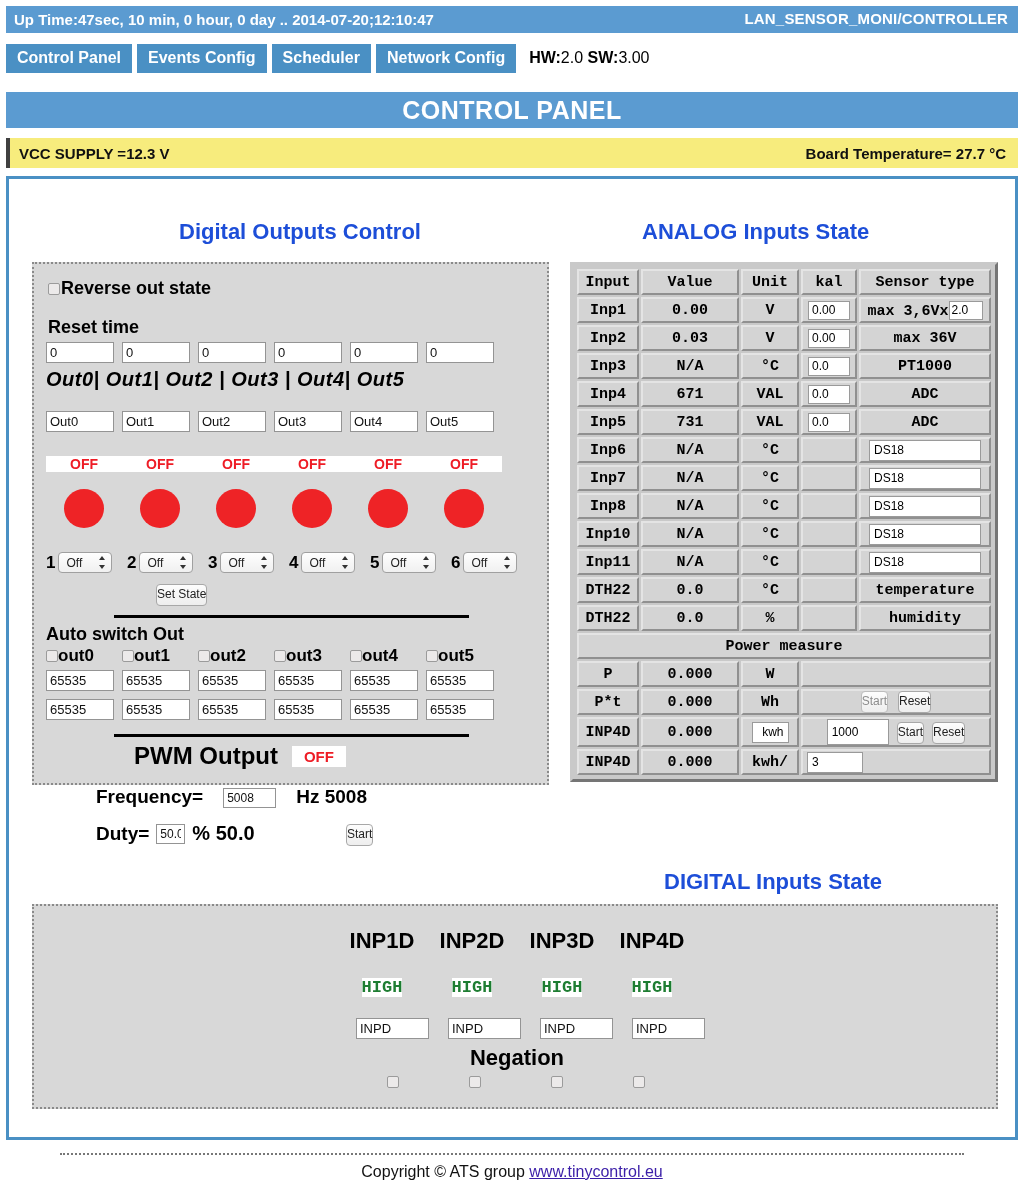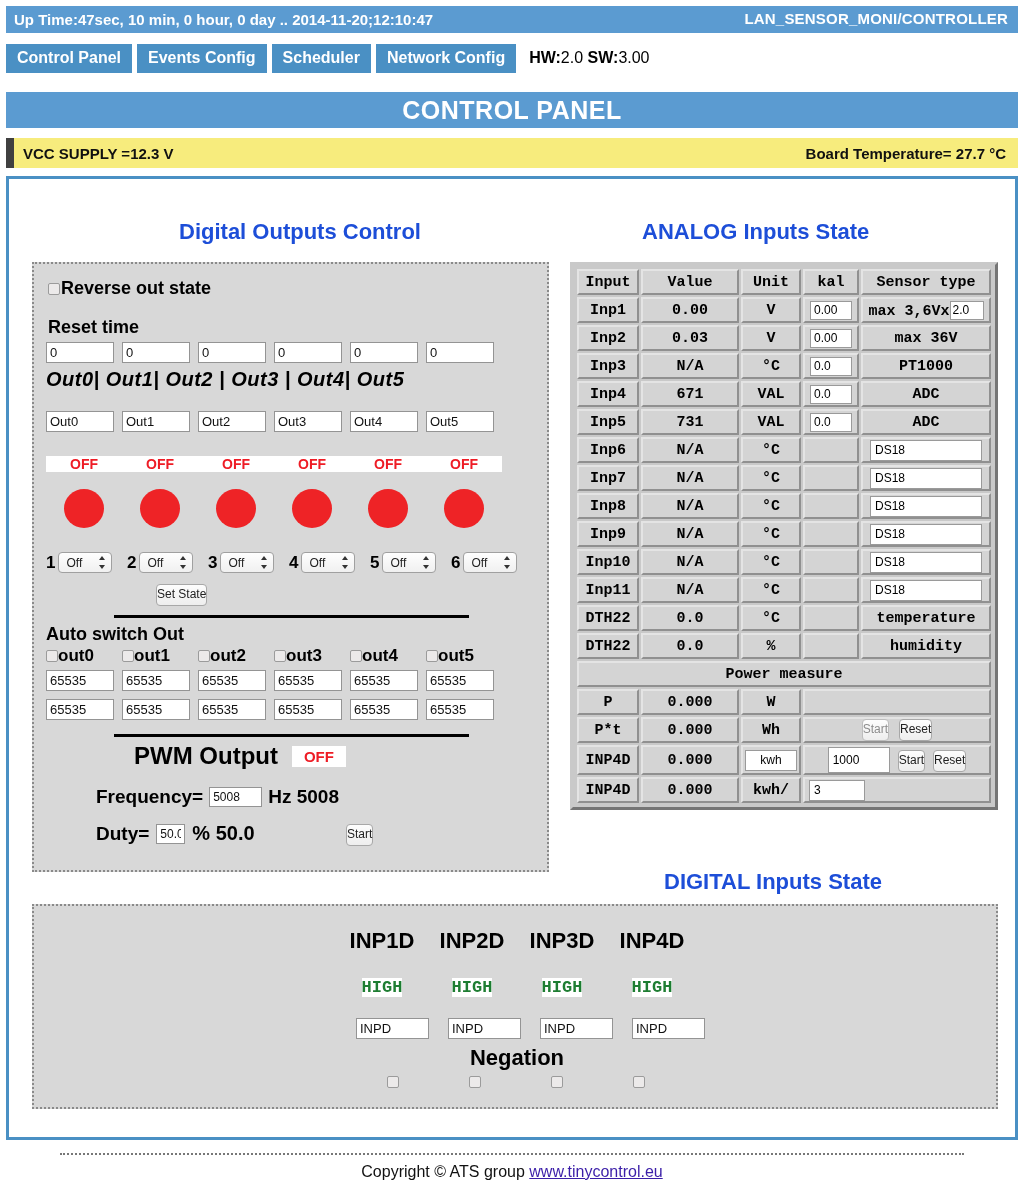"Up Time:47sec, 10 min, 0" span.uptime { text: 2014-11-20 -> 2014-07-20 }
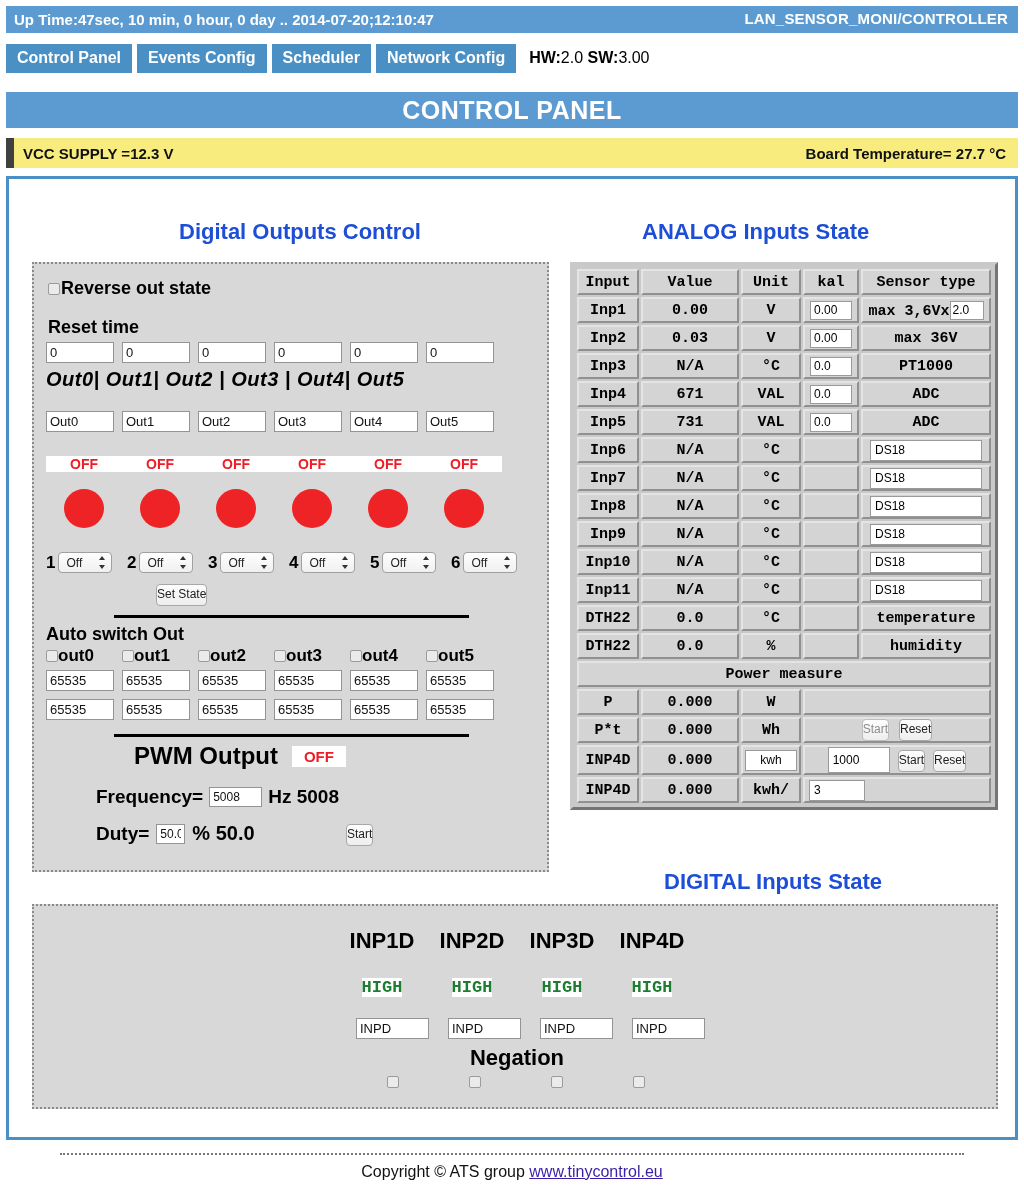"VCC SUPPLY =12.3 V" .supply { border-left: 8px solid #404040 -> 4px solid #404040 }
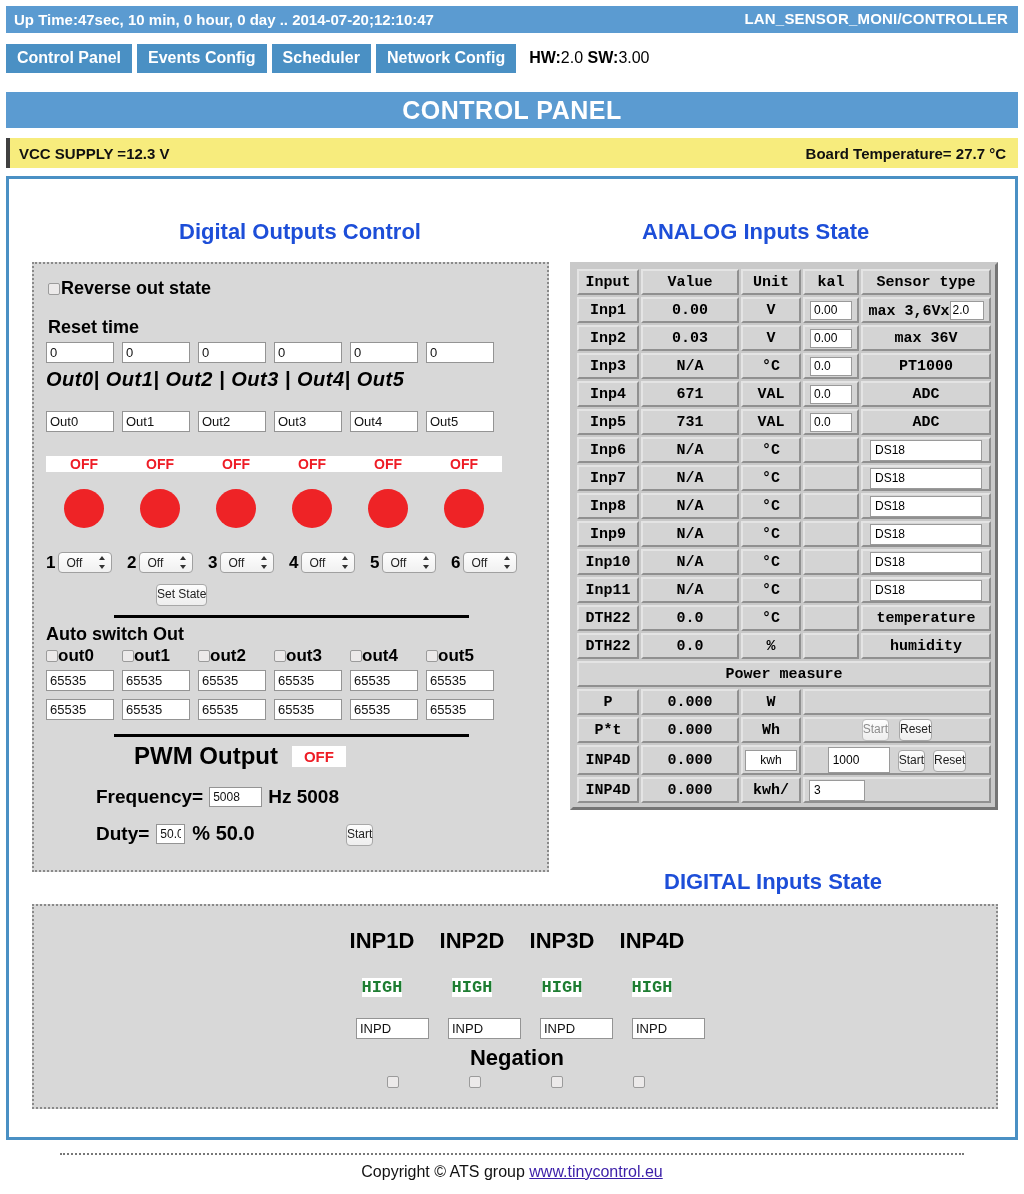"Reverse out state" #outputs-box { height: 610px -> 523px }
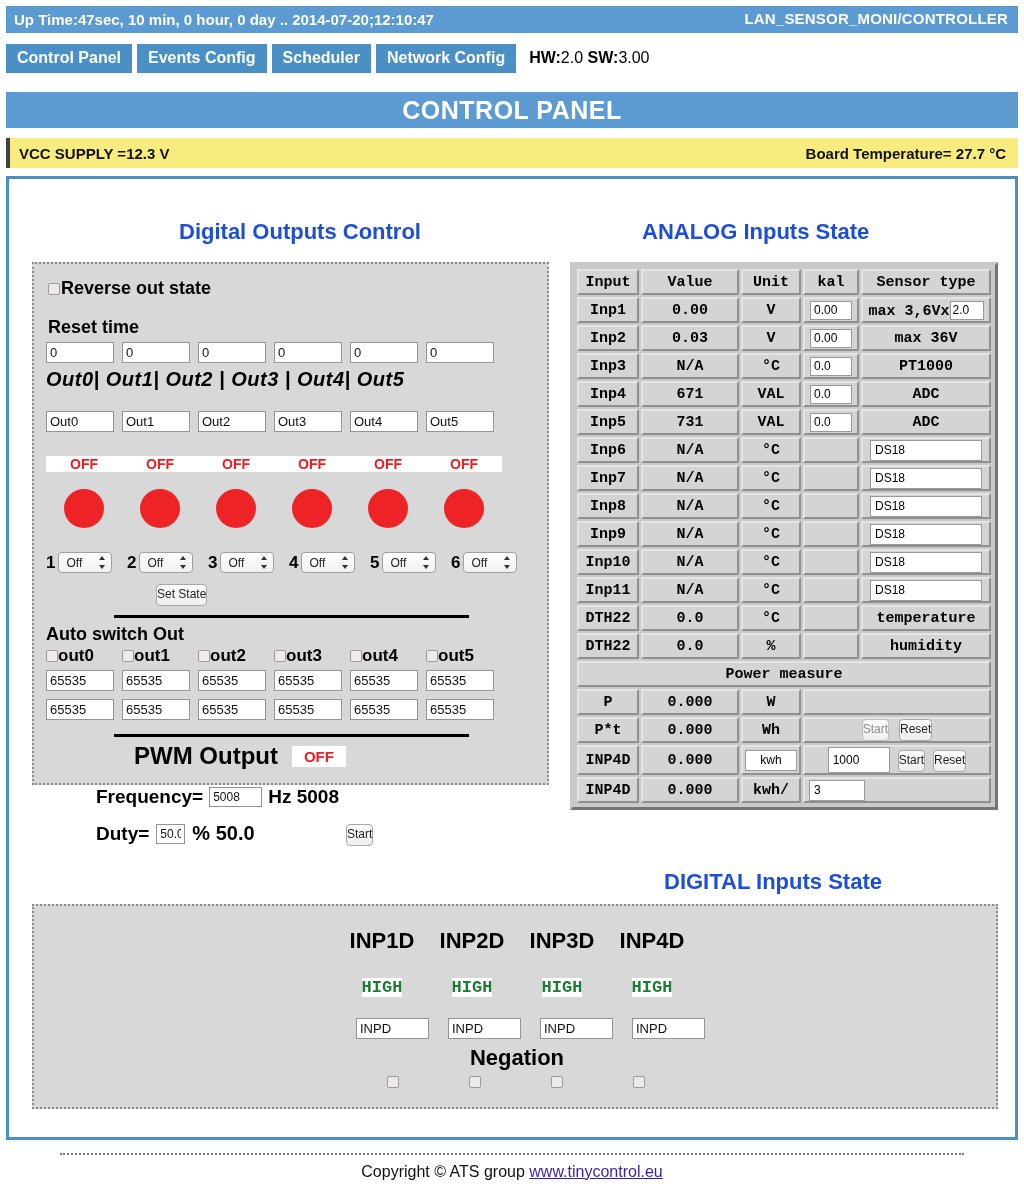"Inp9" tr { html: <tr> <td>Inp9</td> <td>N/A</td> <td>°C</td> <td></td> <td><input></td> </tr> -> none }
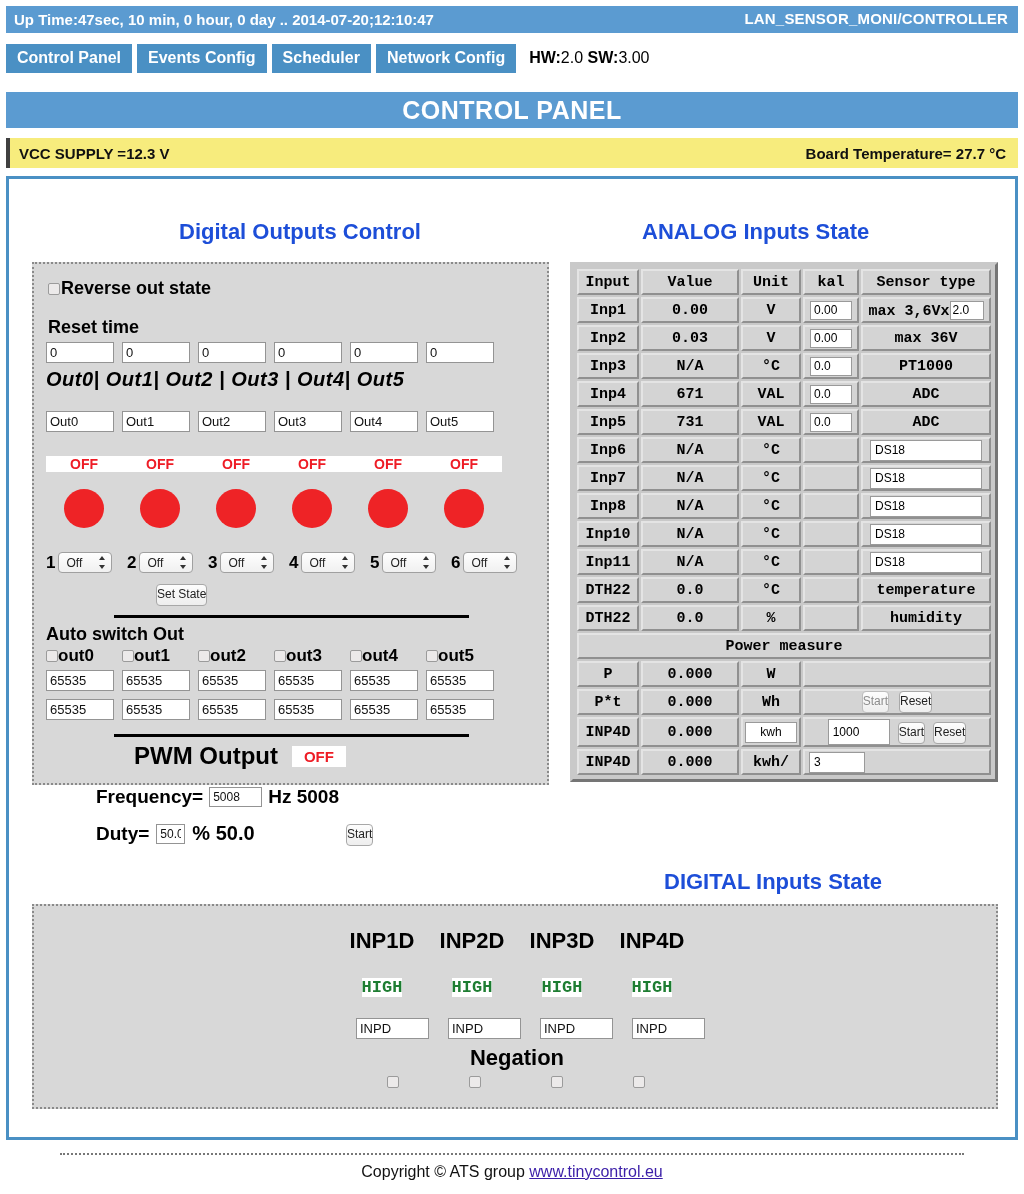"kwh" .unitin { text-align: center -> right; width: 52px -> 37px }
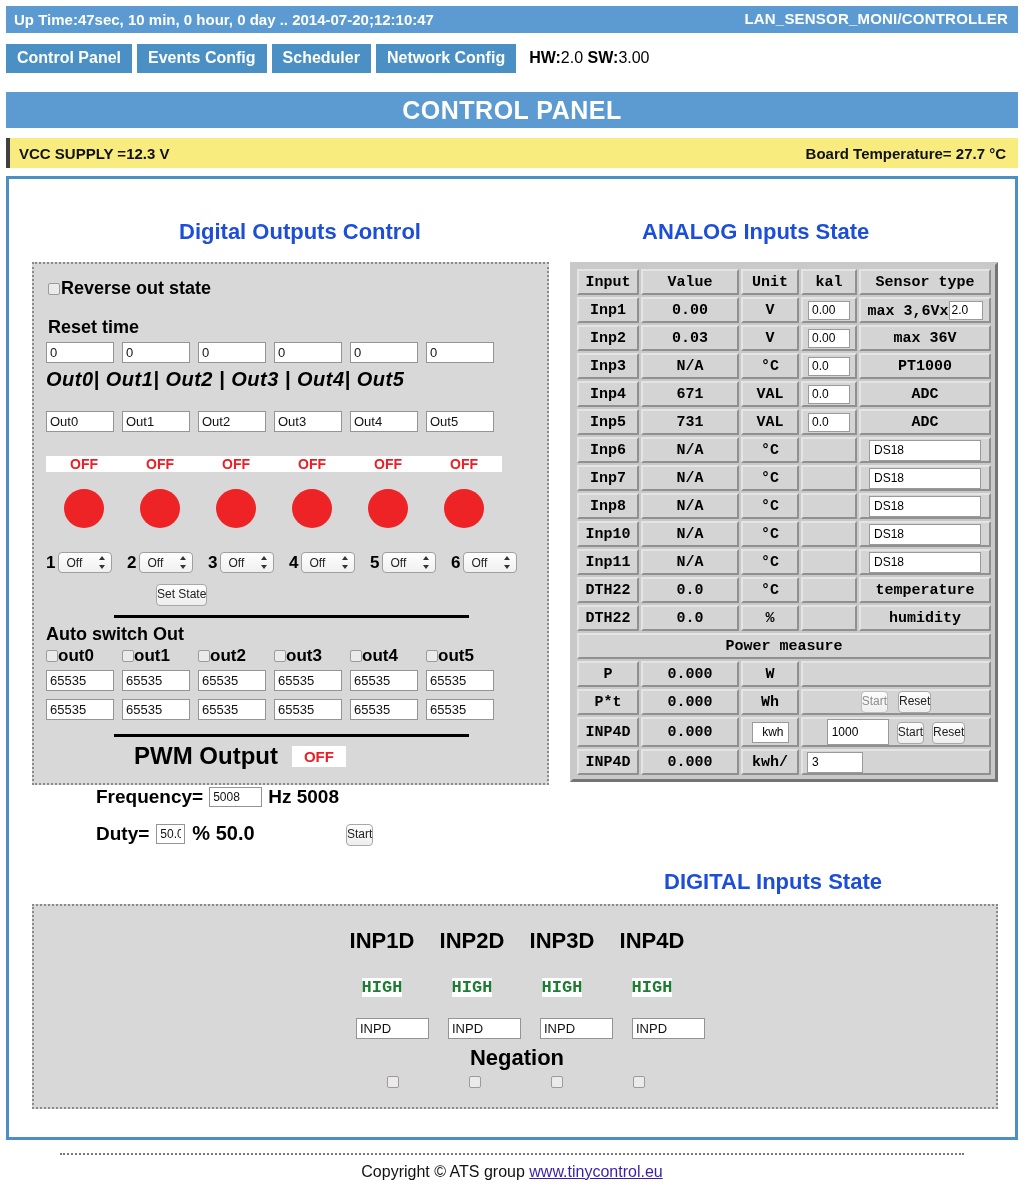"Frequency=" div { align-items: center -> flex-end; gap: 6px -> 20px }
